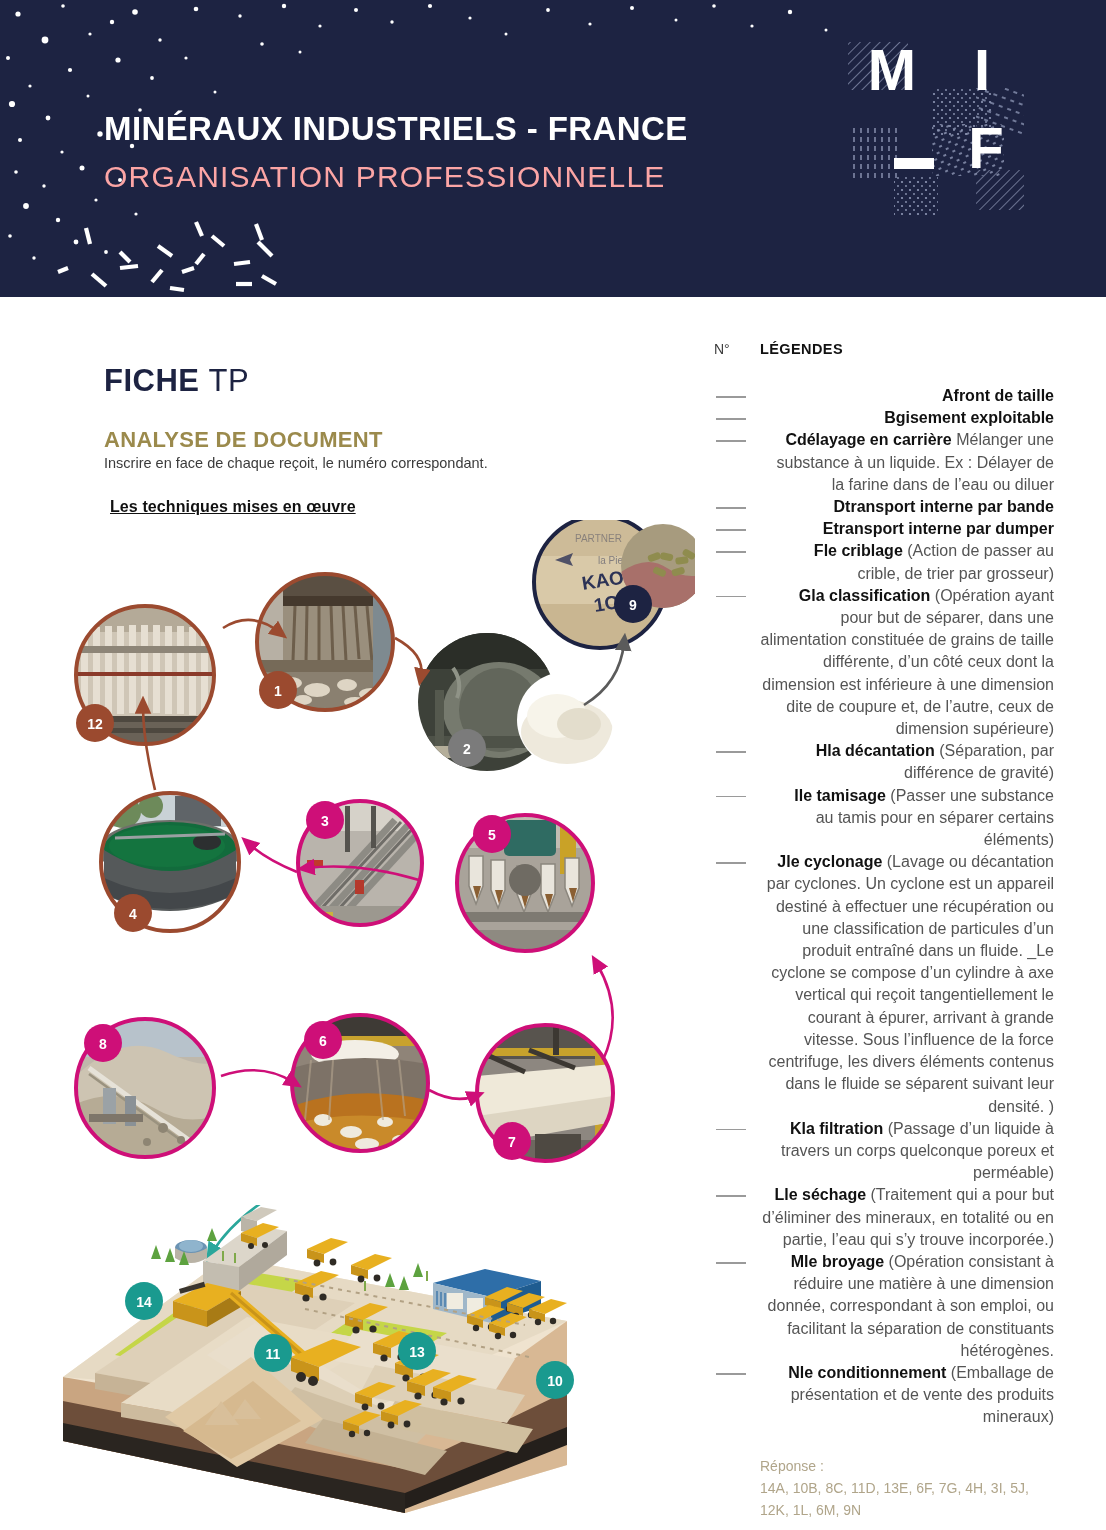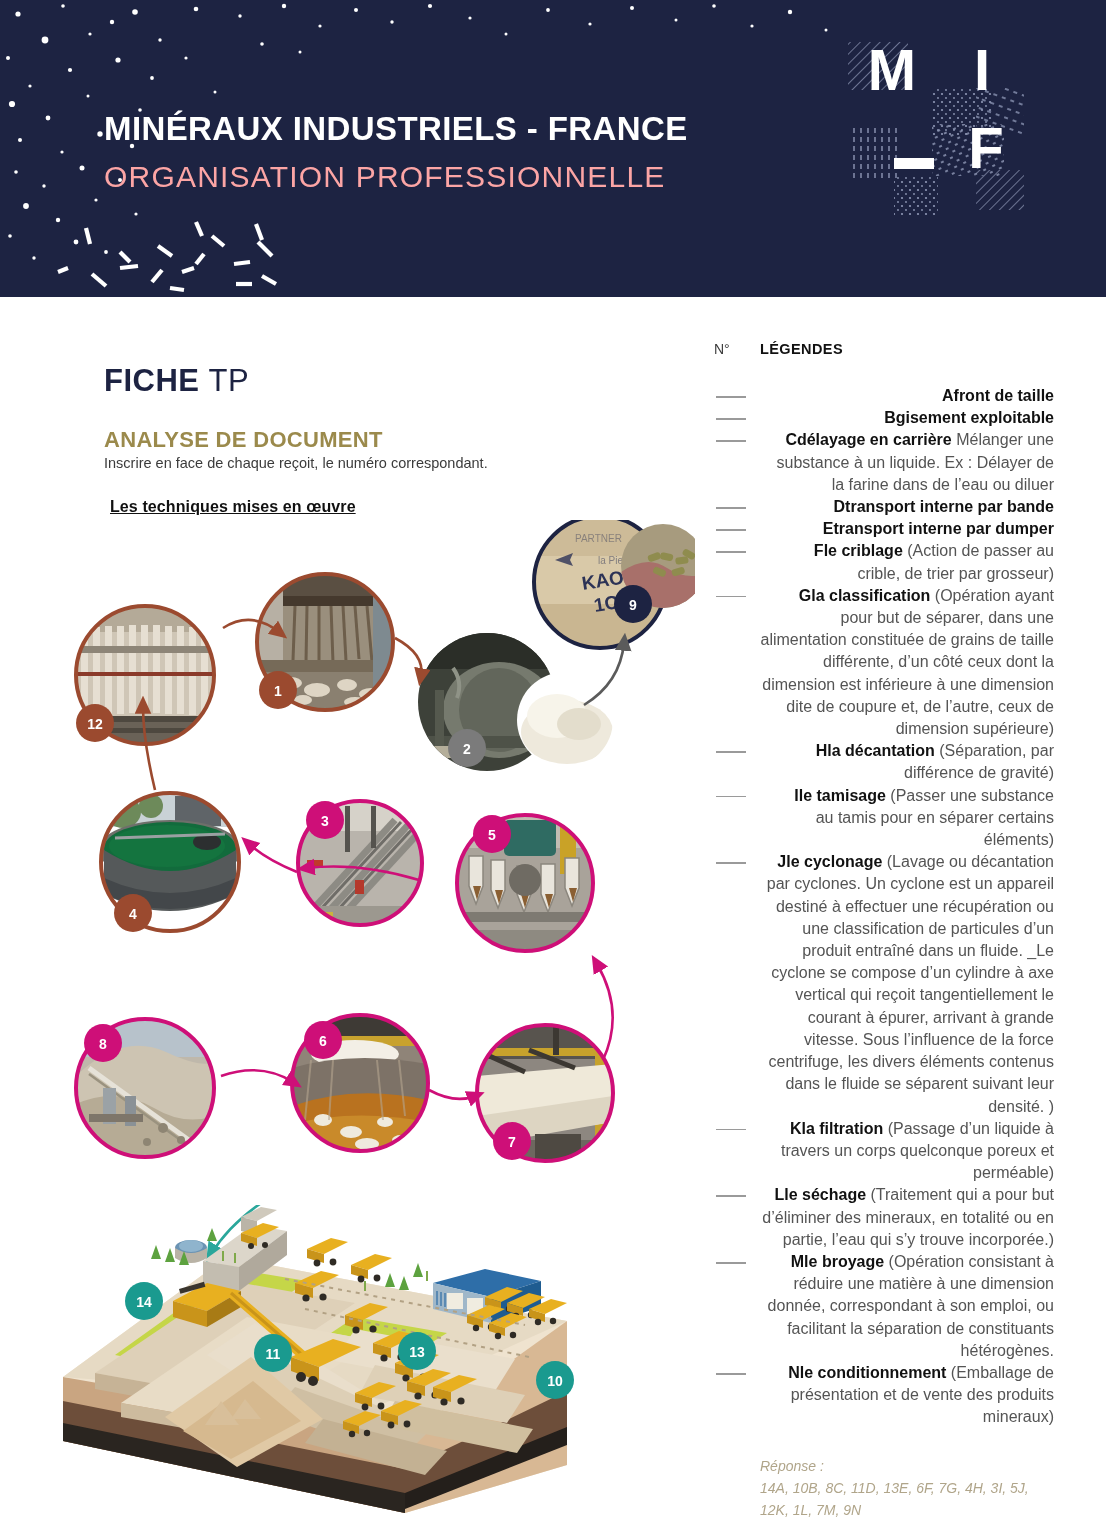"Réponse :" #reponse { font-style: italic -> none }
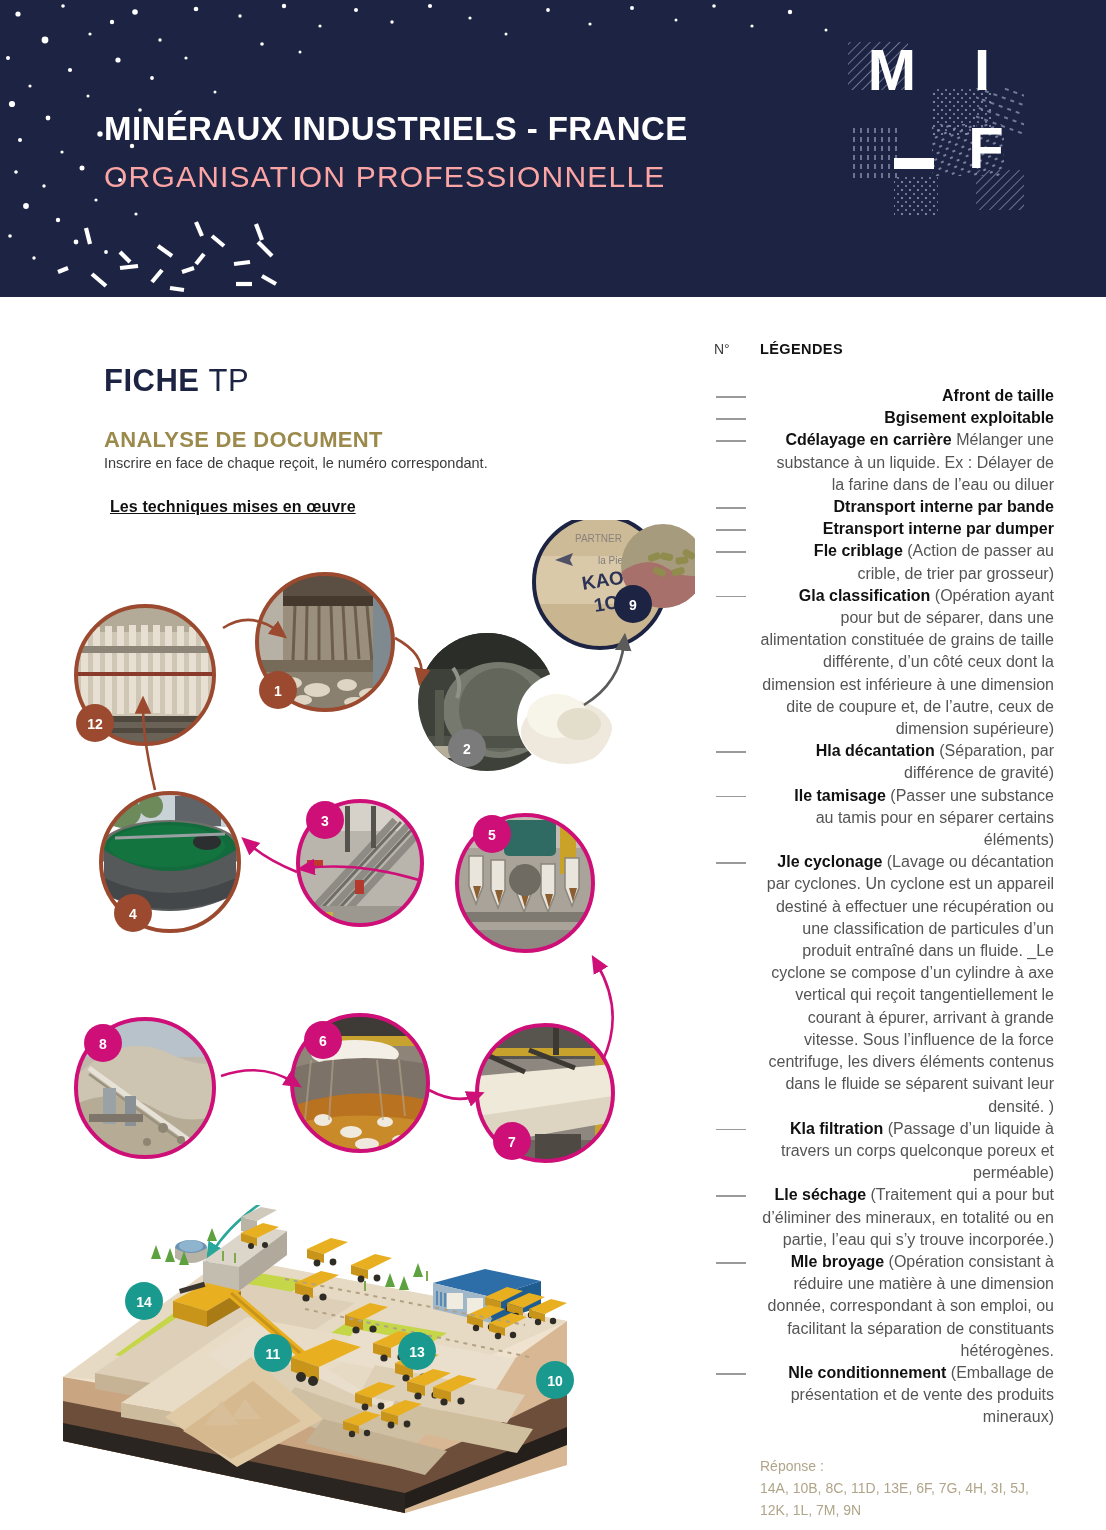"12K, 1L, 7M, 9N" div { text: 7M -> 6M }
